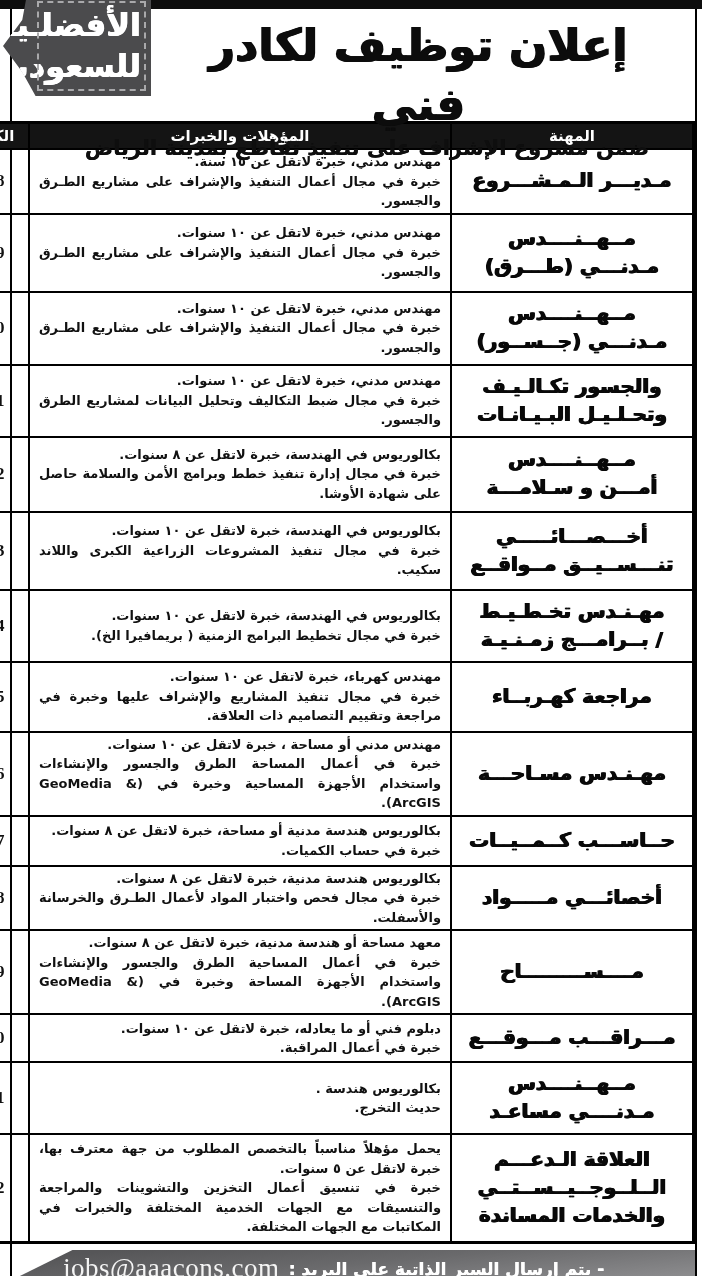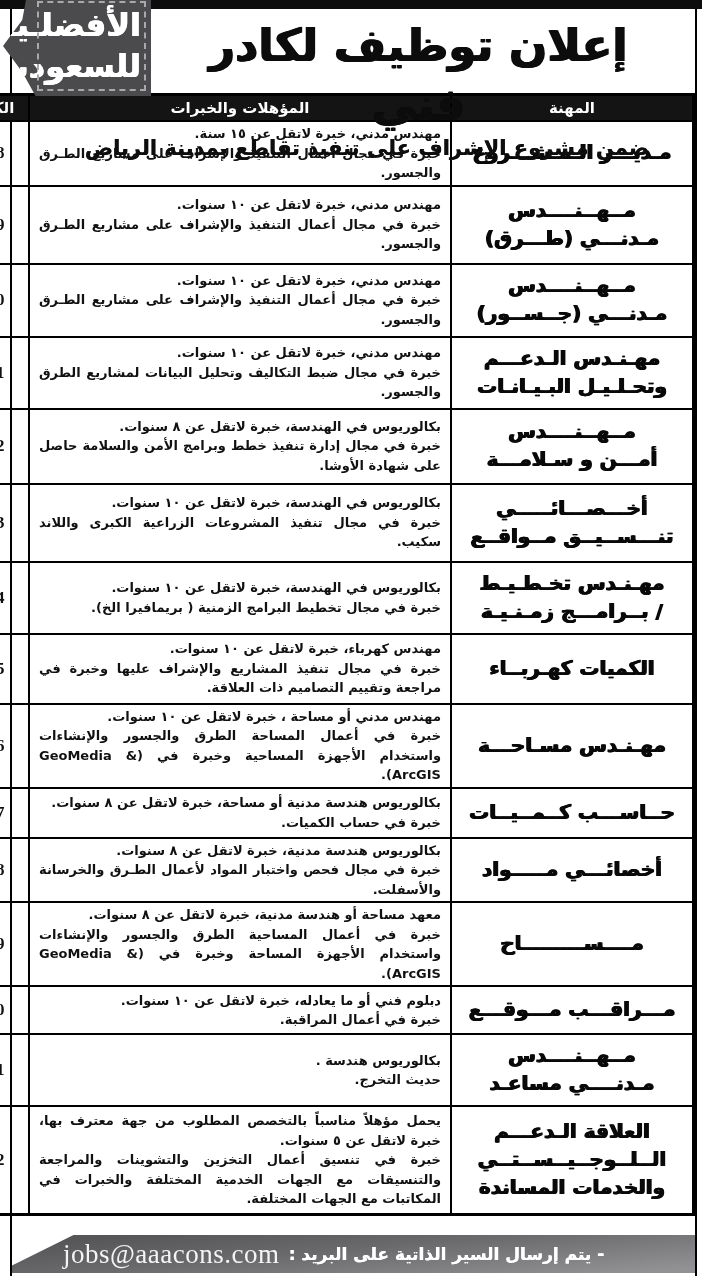"إعلان توظيف لكادر فني" .header { height: 84px -> 112px }
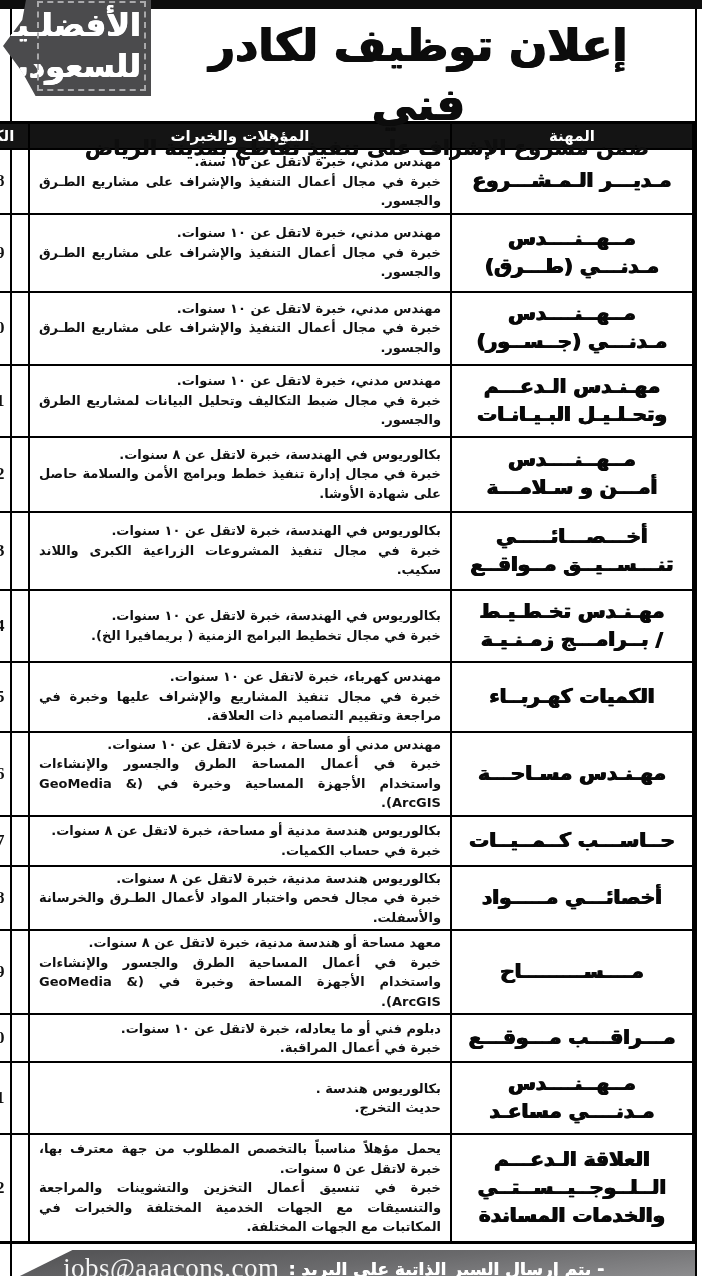"مهـنـدس الـدعـــم" td.cell-prof { text: مهـنـدس الـدعـــم -> والجسور تكـالـيـف }
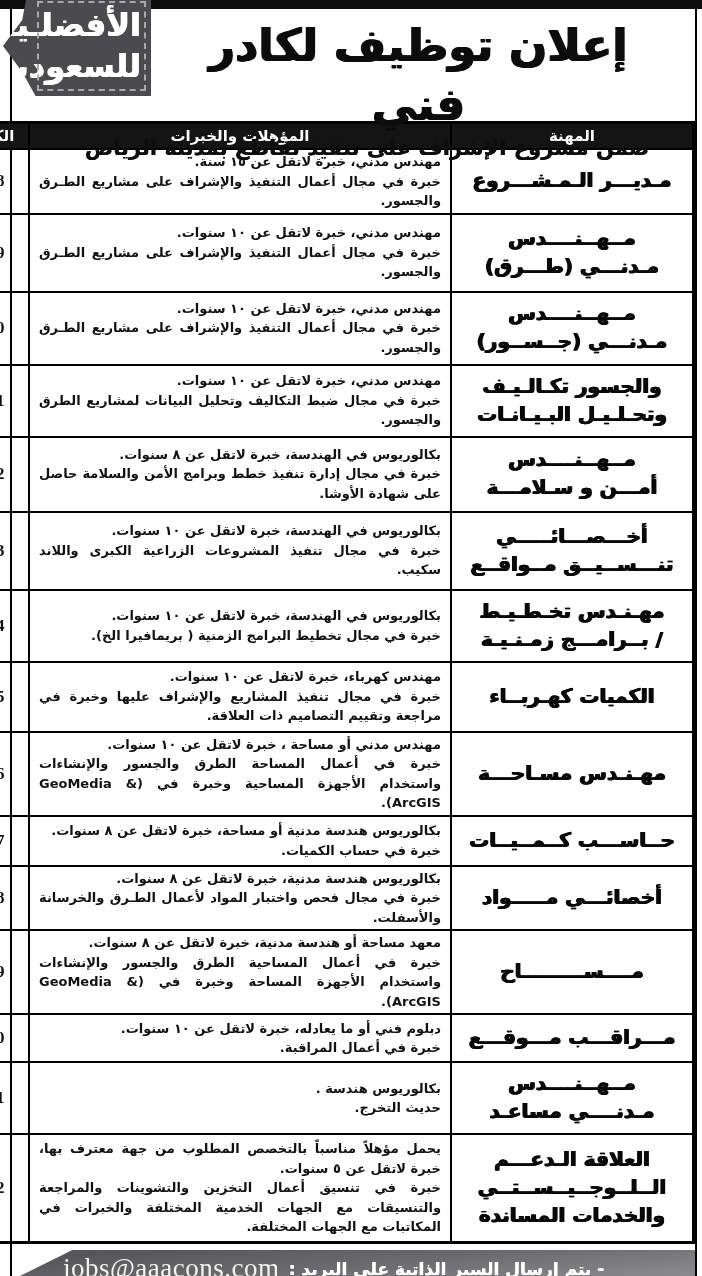"الكميات كهـربــاء" td.cell-prof { text: الكميات -> مراجعة }
